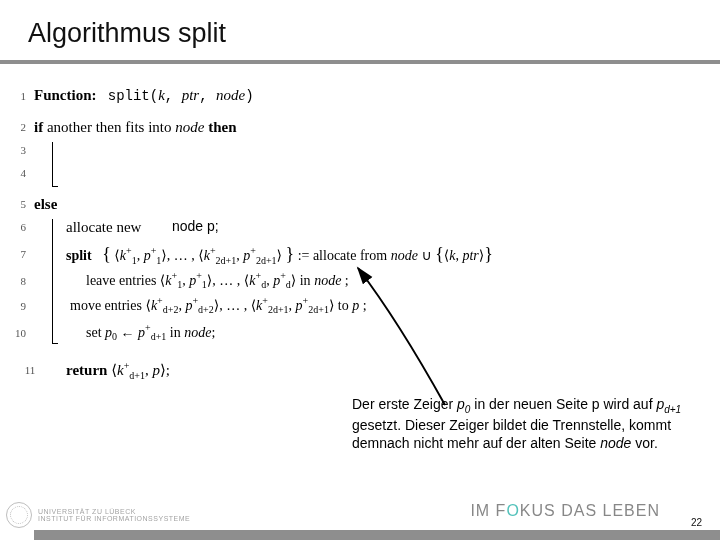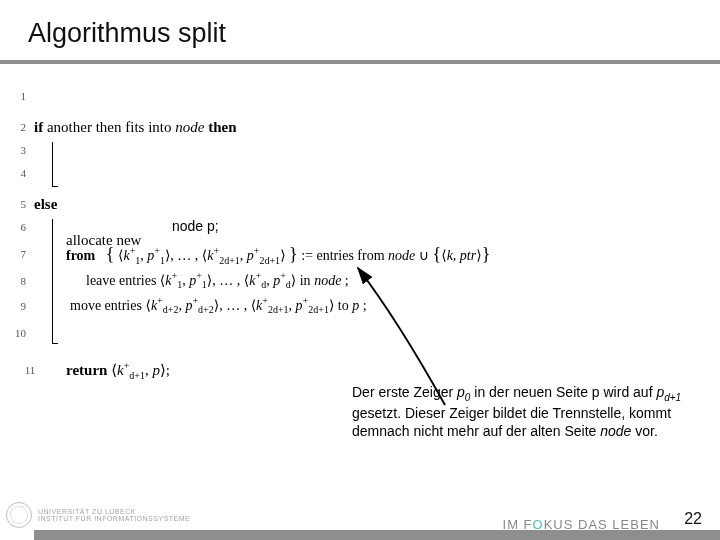"Function: split(k, ptr, node)" div.row { html: none -> <div> <span>Function:</span> <span>&nbsp;</span> <span>split(</span><span>k</span><span>, </span><span>ptr</span><span>, </span><span>node</span><span>)</span> </div> }
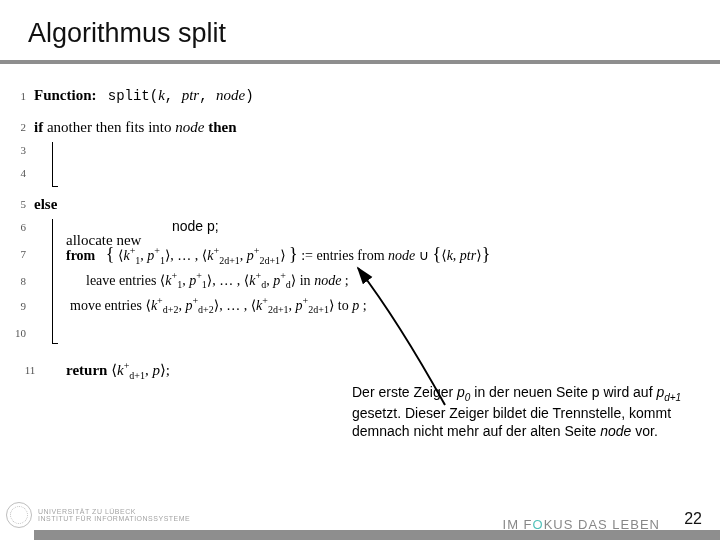"allocate new" div.row { margin-top: 13px -> none }
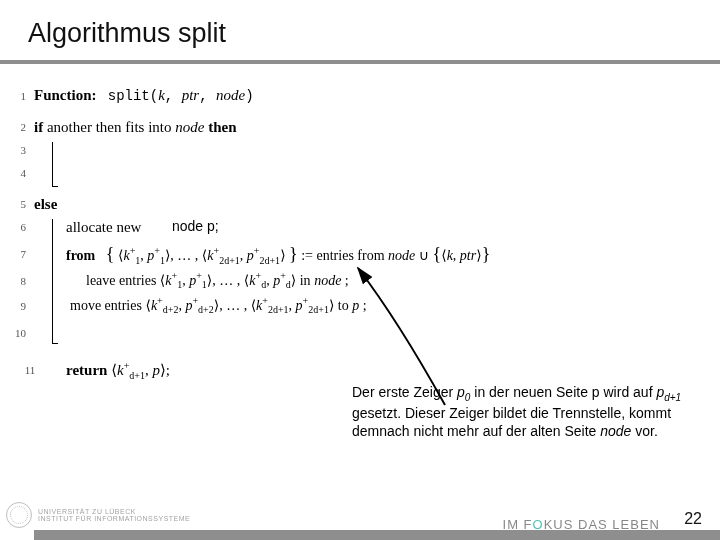"from" span.kw { text: from -> split }
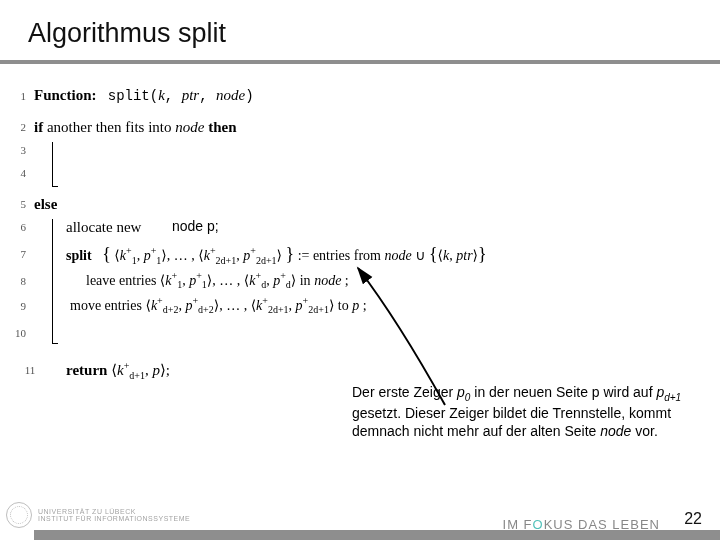":= entries from" span { text: entries -> allocate }
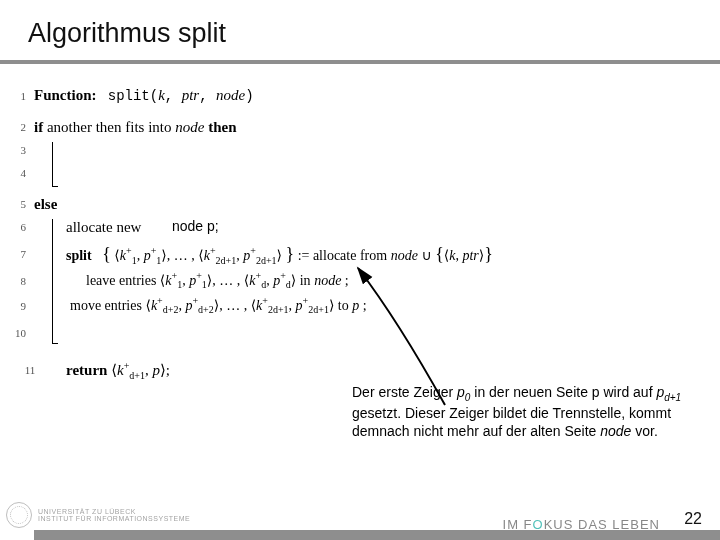"set p0 ← p+d+1 in" div.row { html: none -> <div> <span>set </span><span>p</span><span>0</span><span> ← </span><span>p</span><span>+</span><span>d+1</span><span> in </span><span>node</span><span>;</span> </div> }
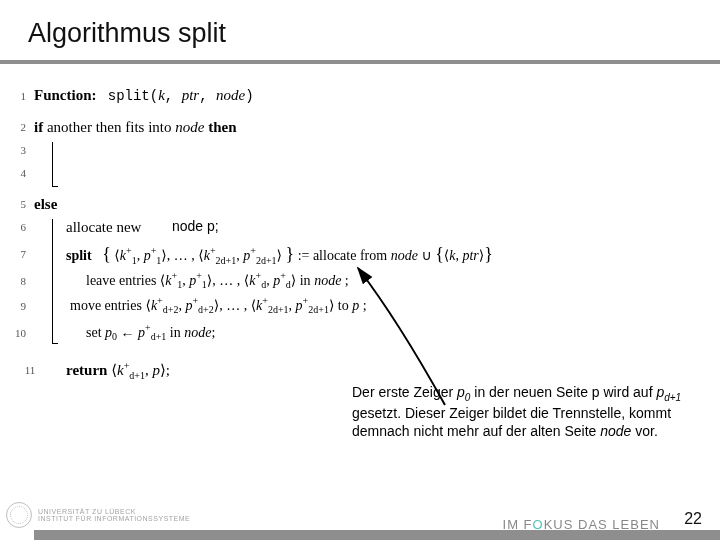"Der erste Zeiger p0 in" .note { top: 384px -> 396px }
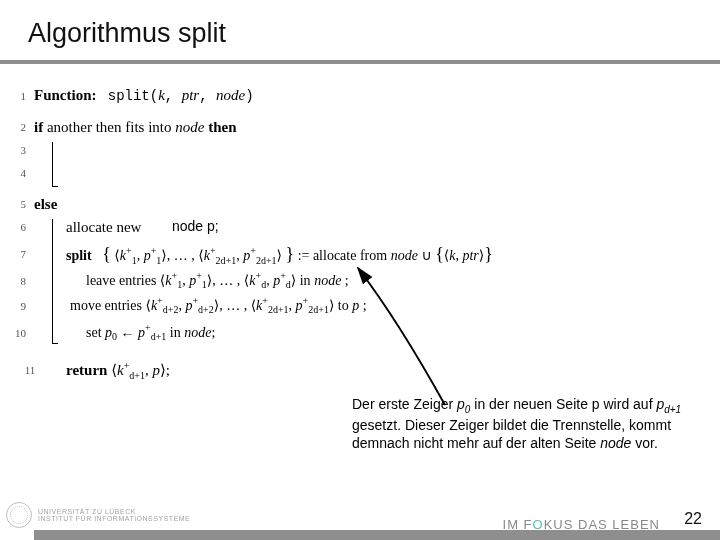"IM FOKUS DAS LEBEN" .footer-right { bottom: 8px -> 20px; font-size: 13px -> 16px }
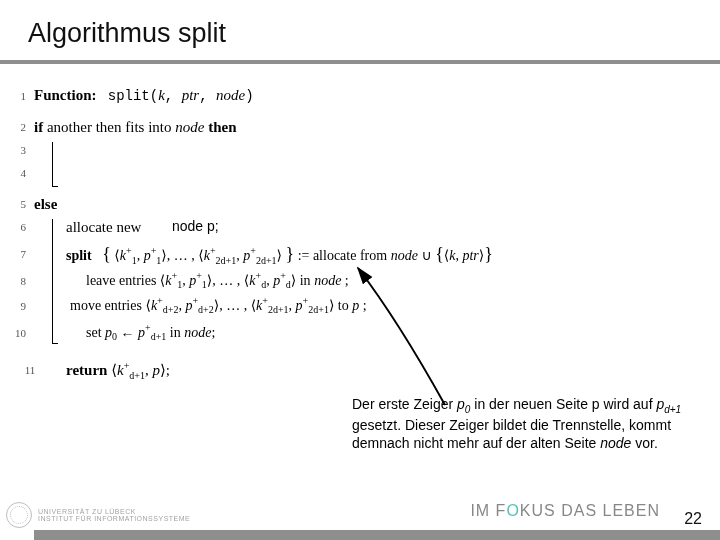"22" .page-num { font-size: 16px -> 10px }
